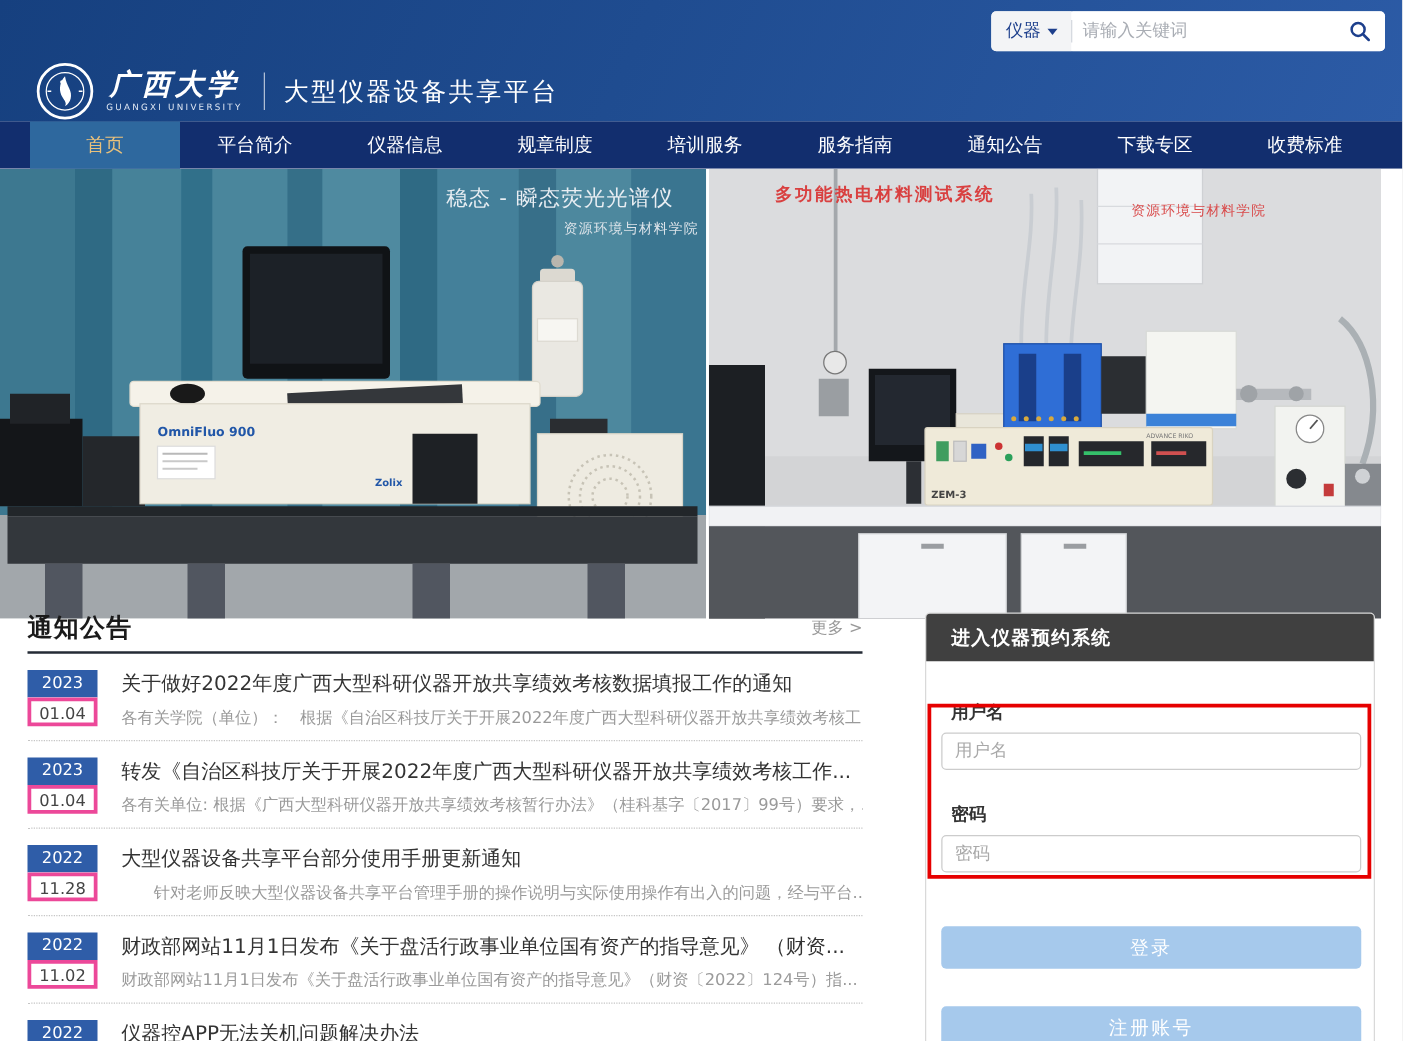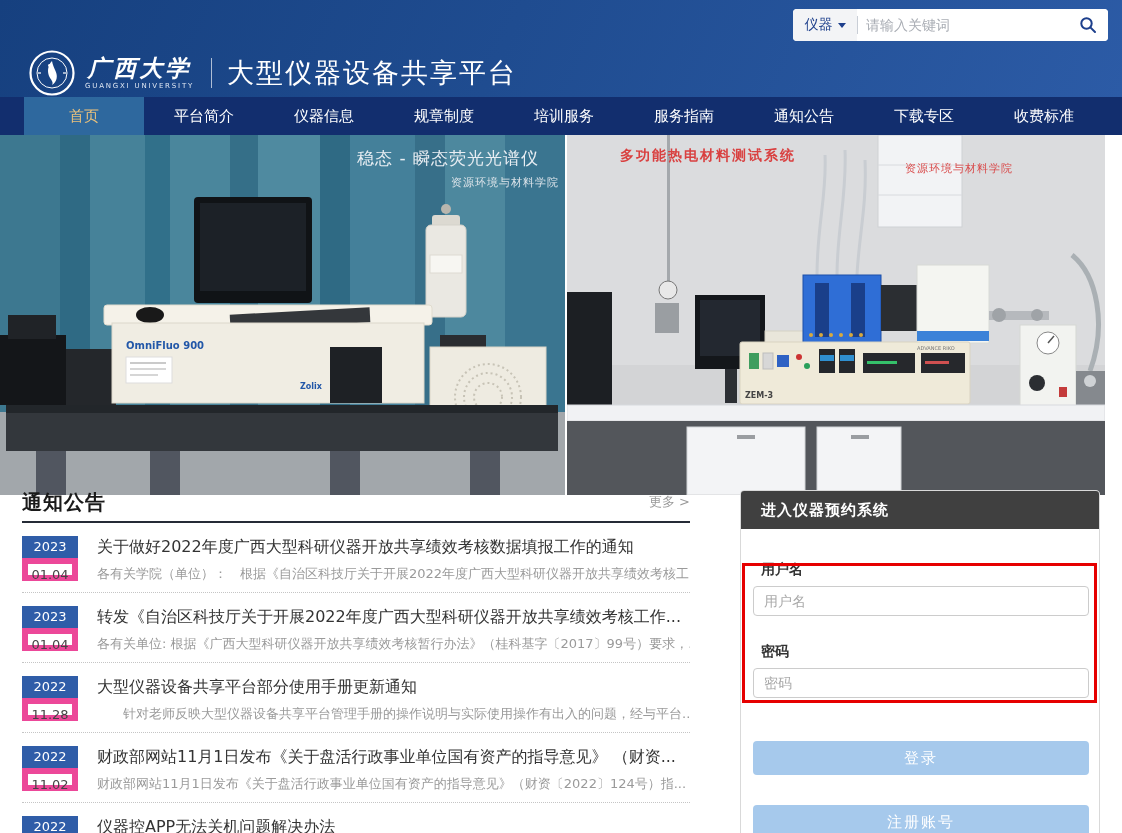"大型仪器设备共享平台" .platform-title { font-size: 27px -> 20px }
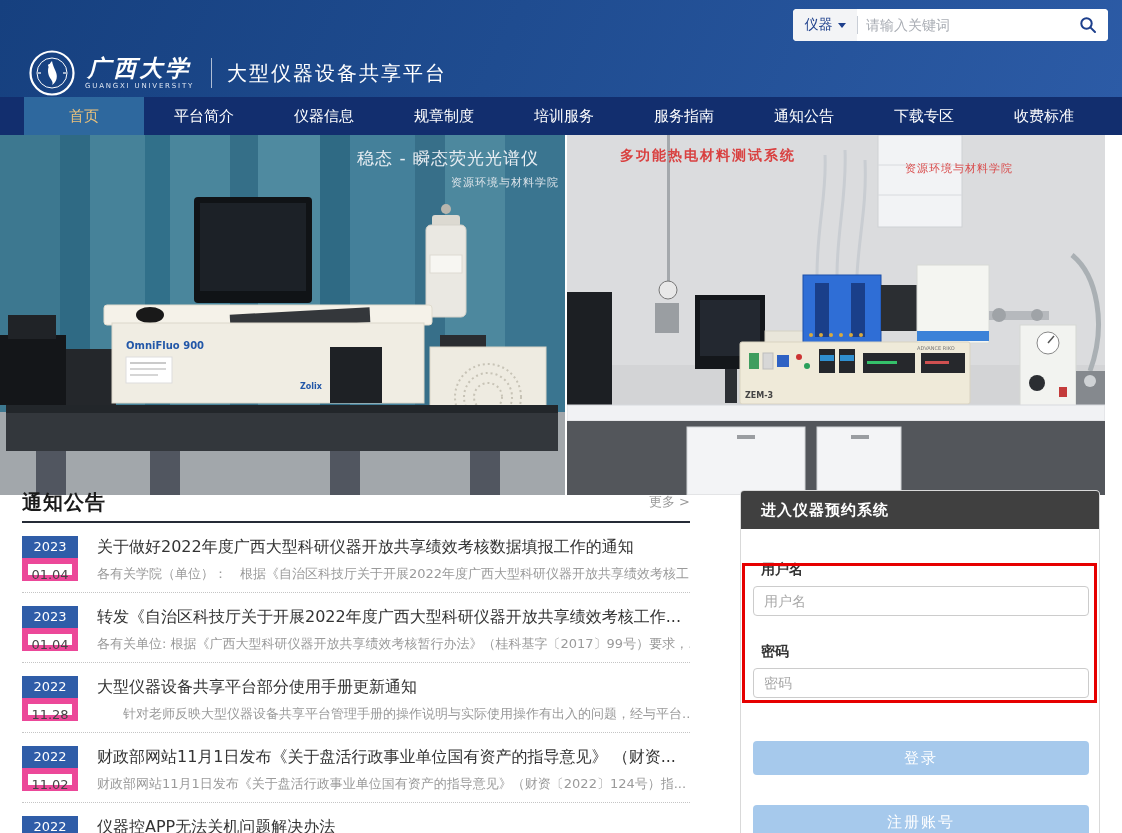"01.04" .date-day { border: 6px solid #ec4899 -> 3px solid #ec4899 }
